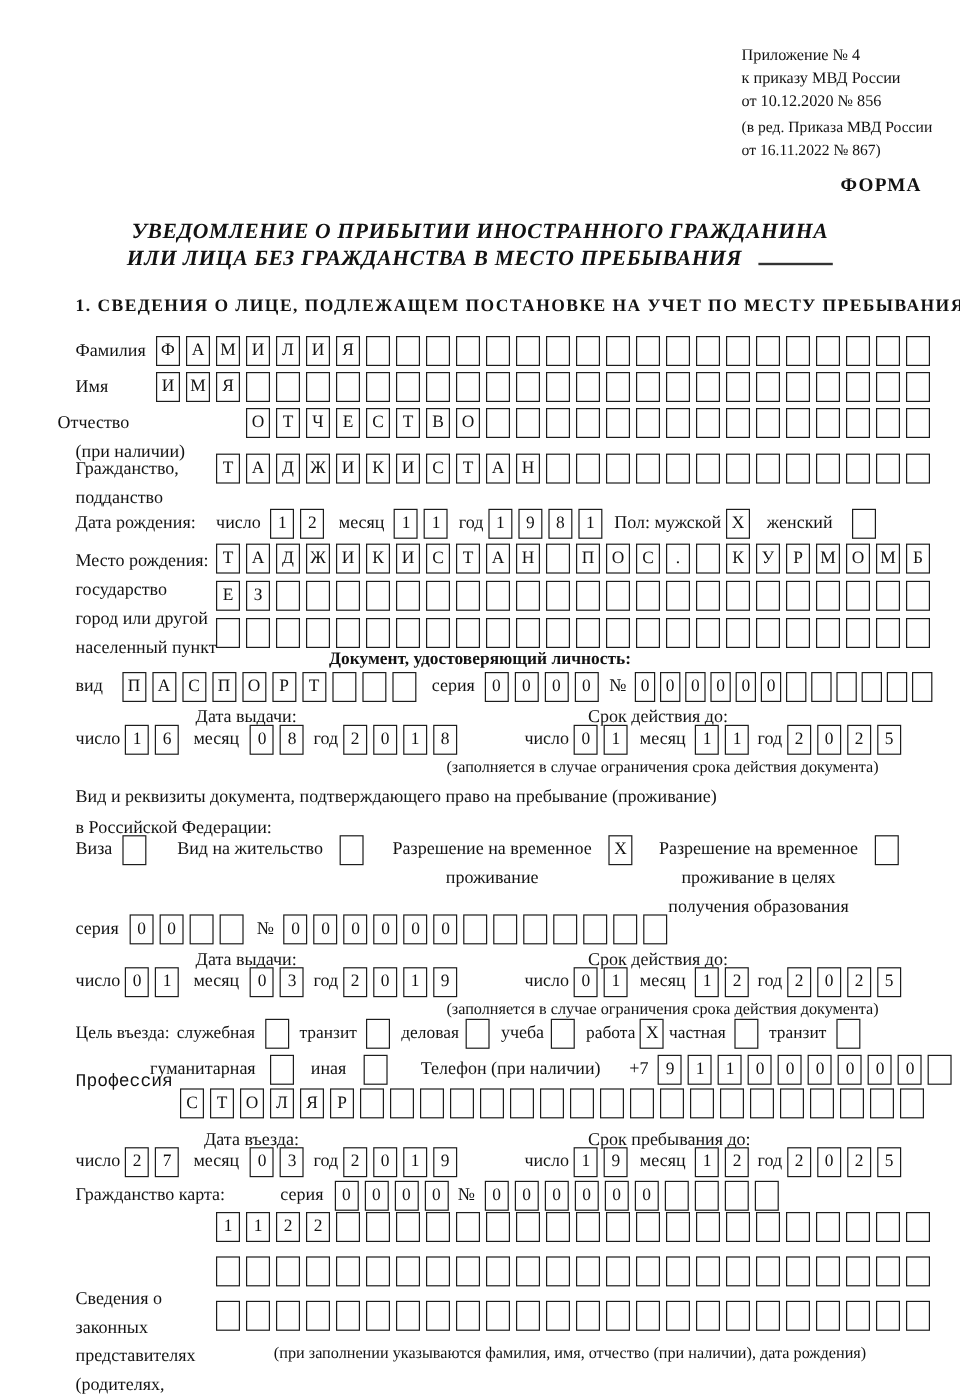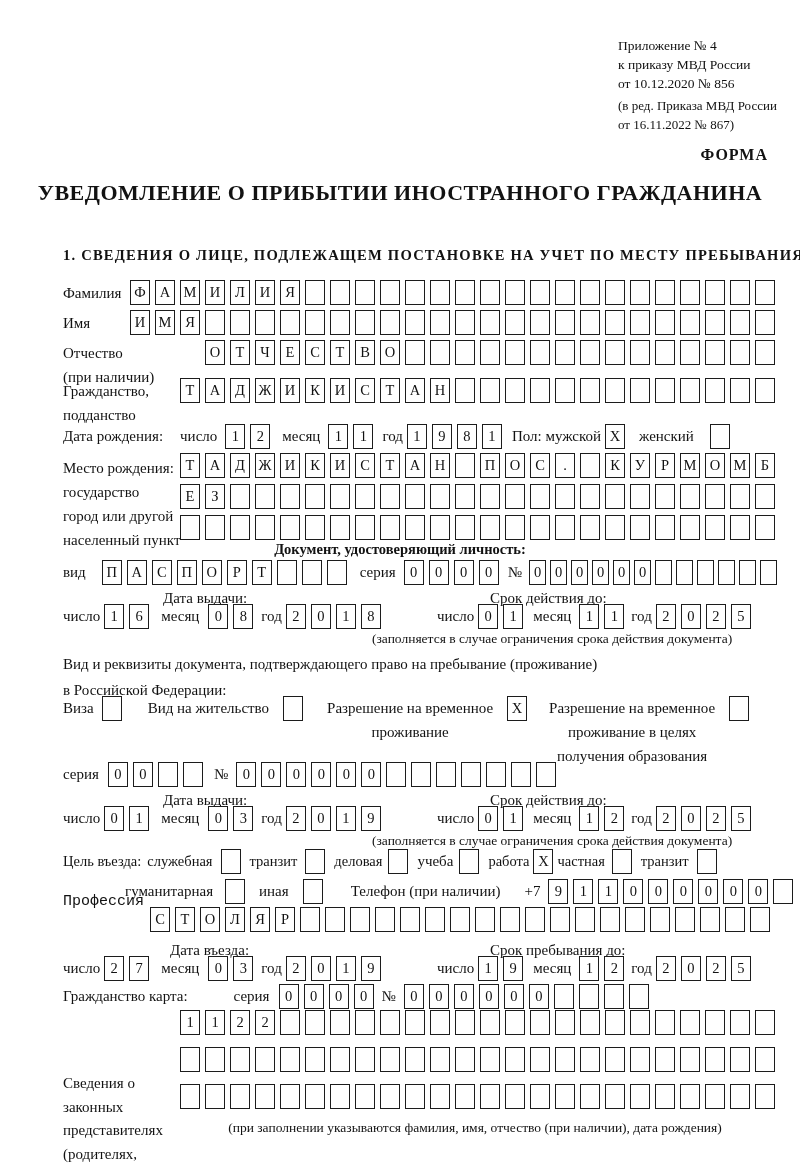"УВЕДОМЛЕНИЕ О ПРИБЫТИИ ИНОСТРАННОГО" .title { font-size: 22px -> 18px; font-style: none -> italic }
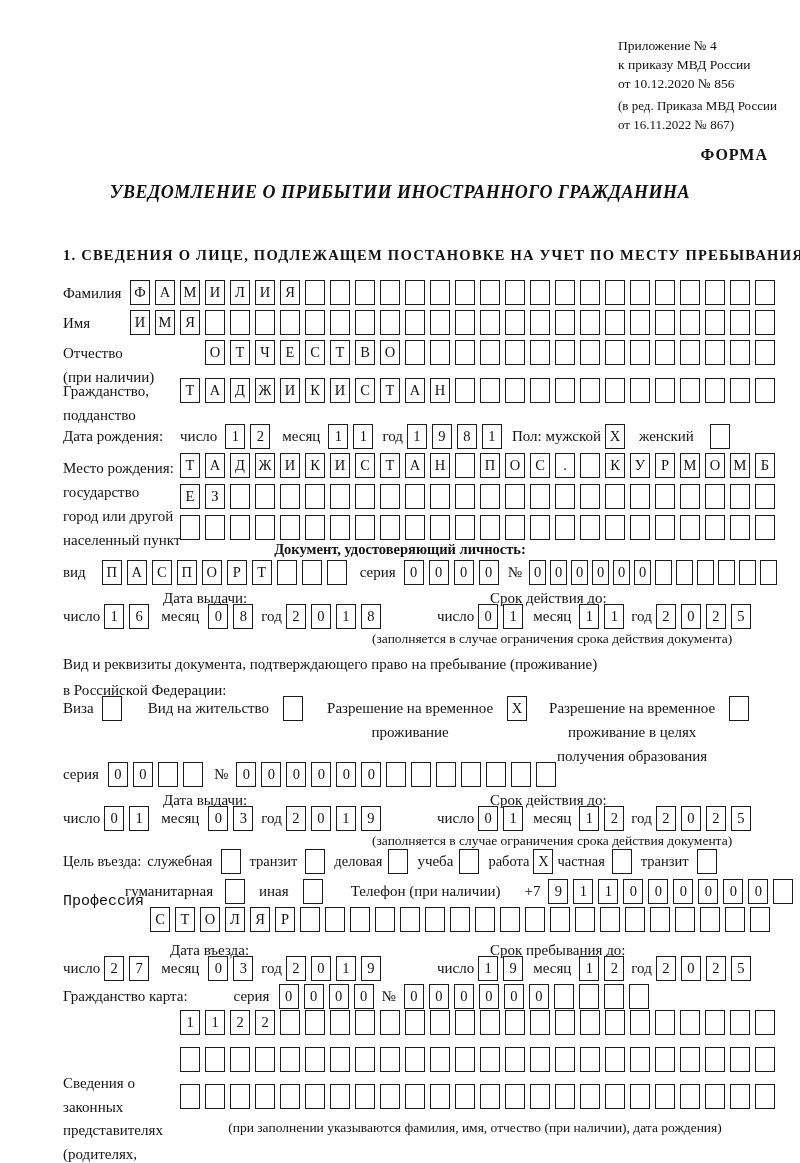"ИЛИ ЛИЦА БЕЗ ГРАЖДАНСТВА В" div { html: none -> <div><span>ИЛИ ЛИЦА БЕЗ ГРАЖДАНСТВА В МЕСТО ПРЕБЫВАНИЯ</span><span></span></div> }
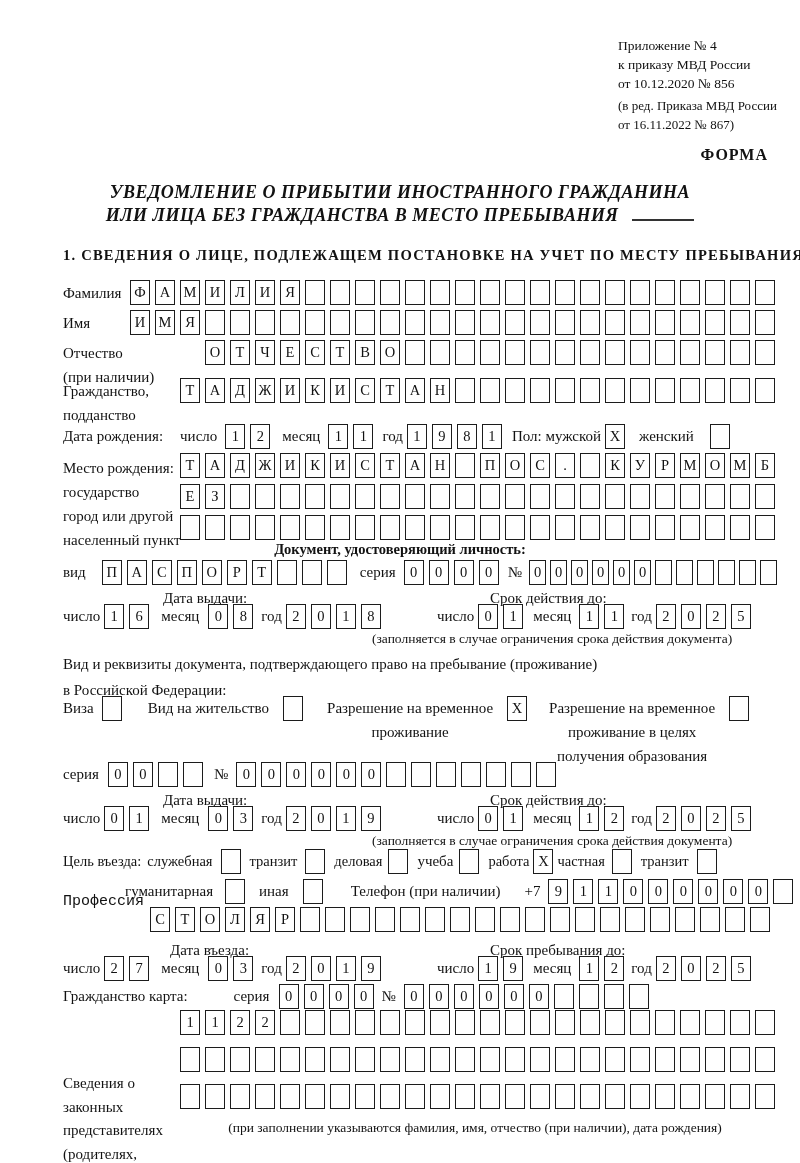"Отчество" div.abs { left: 63px -> 48px }
